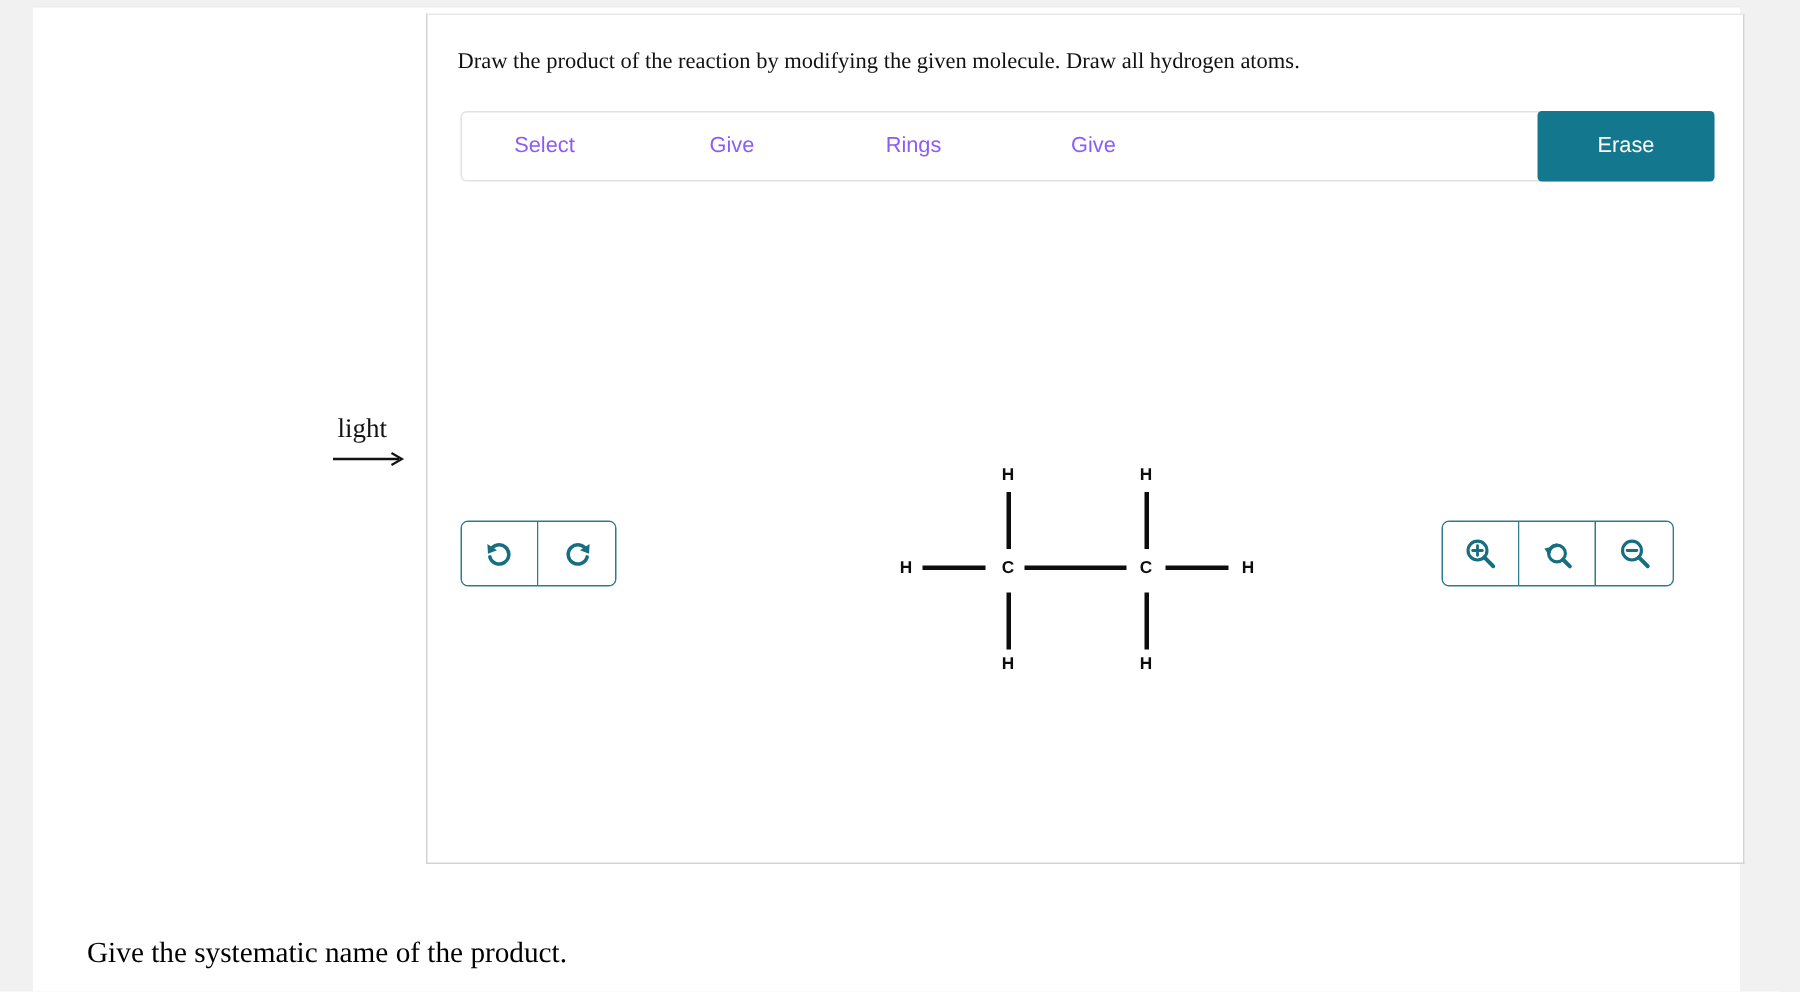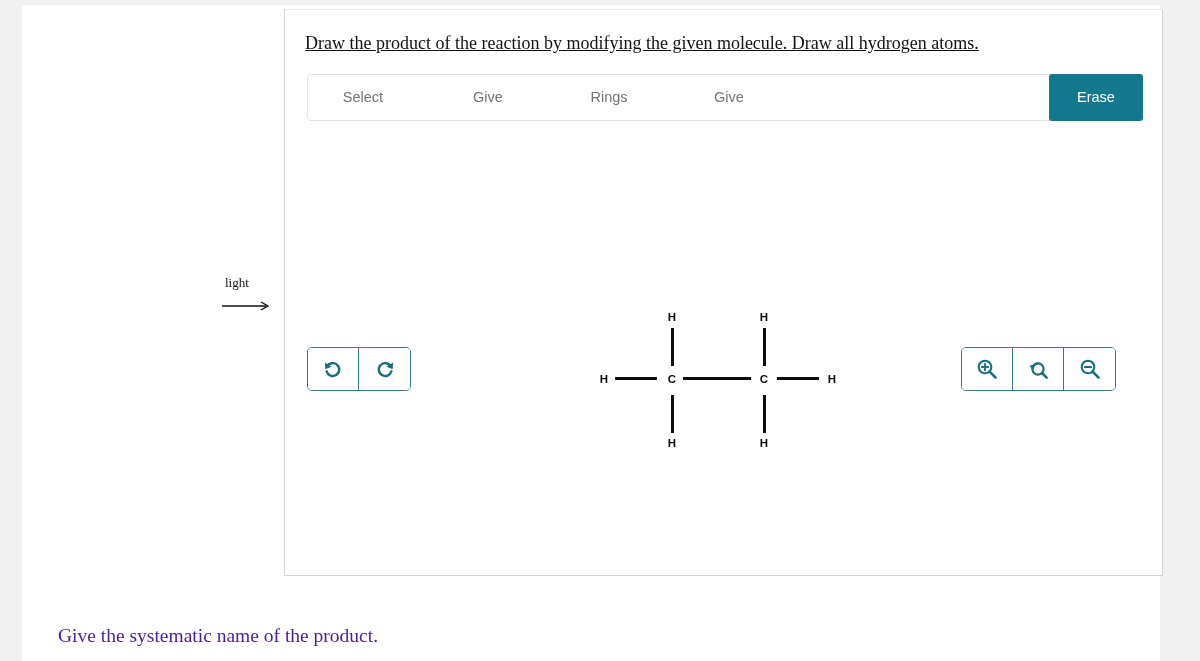"Draw the product of the" #prompt-title { font-size: 18px -> 15px; text-decoration: underline -> none }
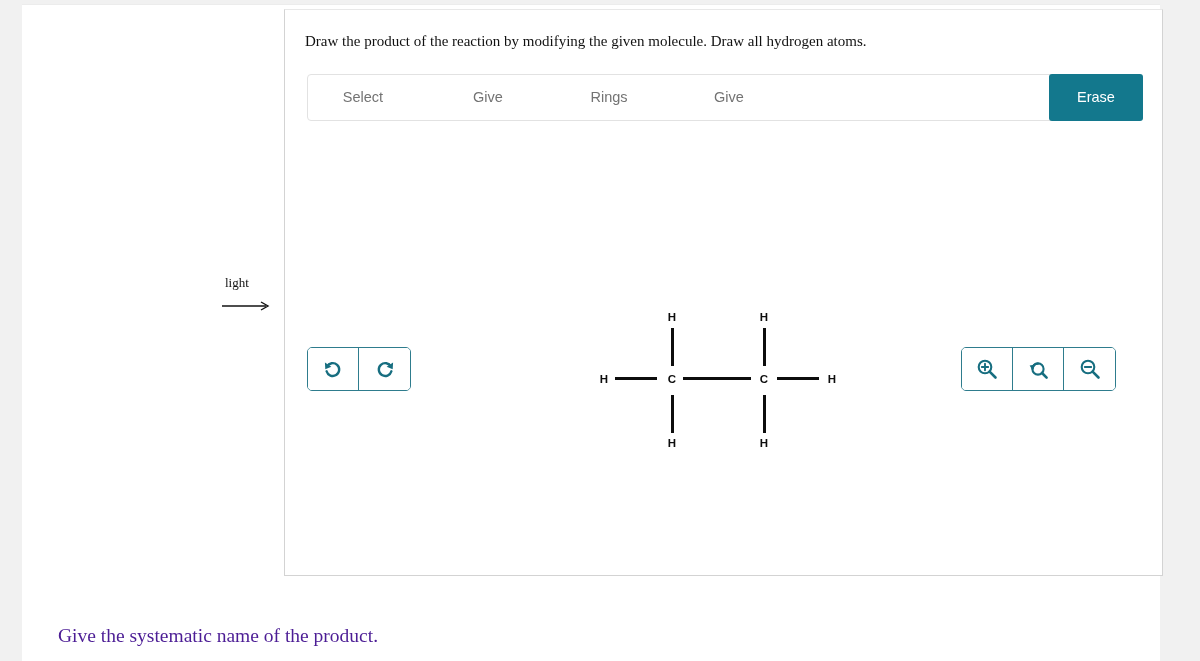"Select" .tool-btn { color: #737373 -> #8b5cf6 }
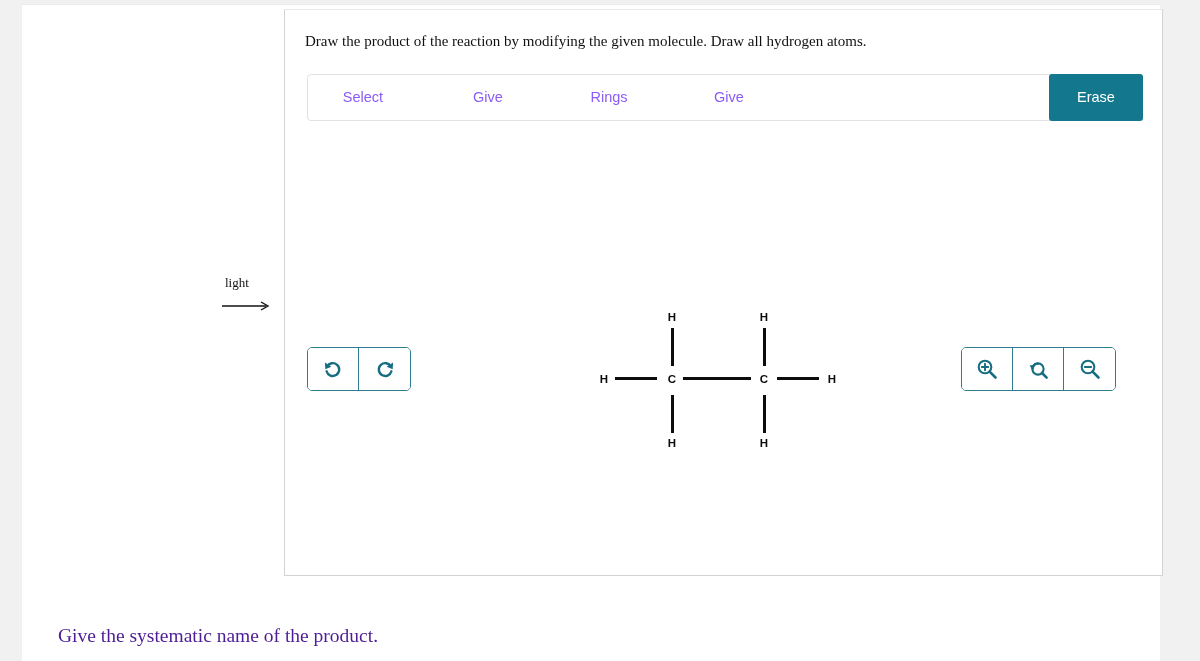"Erase" #erase-button { width: 94px -> 118px }
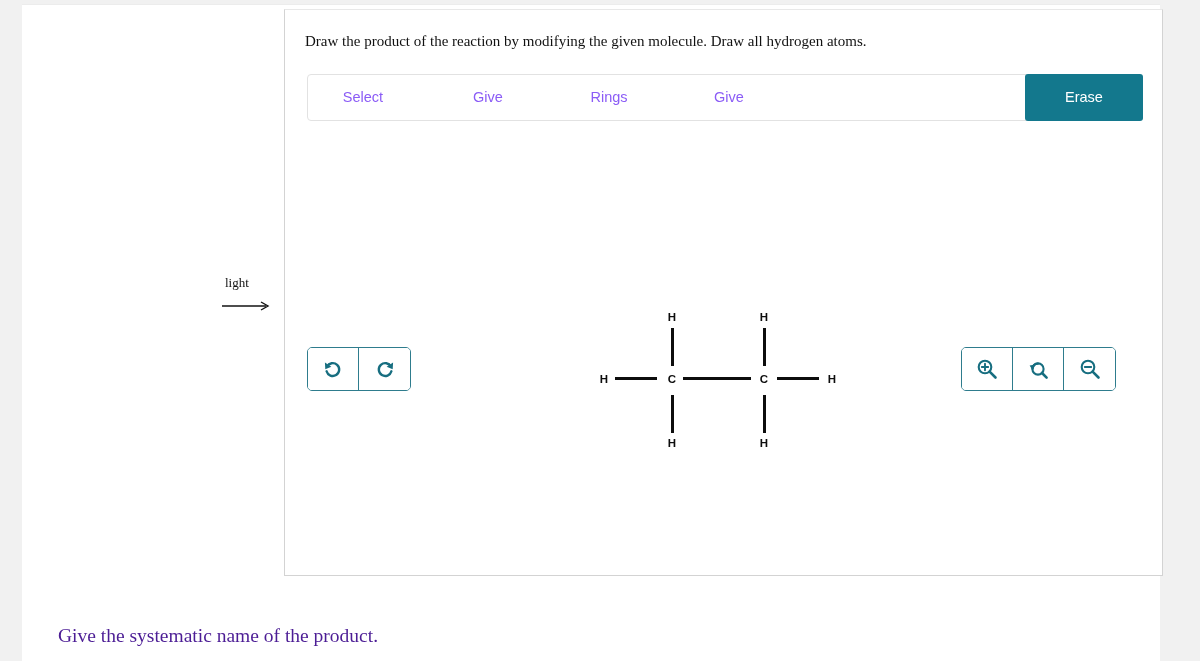"light" #reaction-condition { font-size: 13px -> 18px }
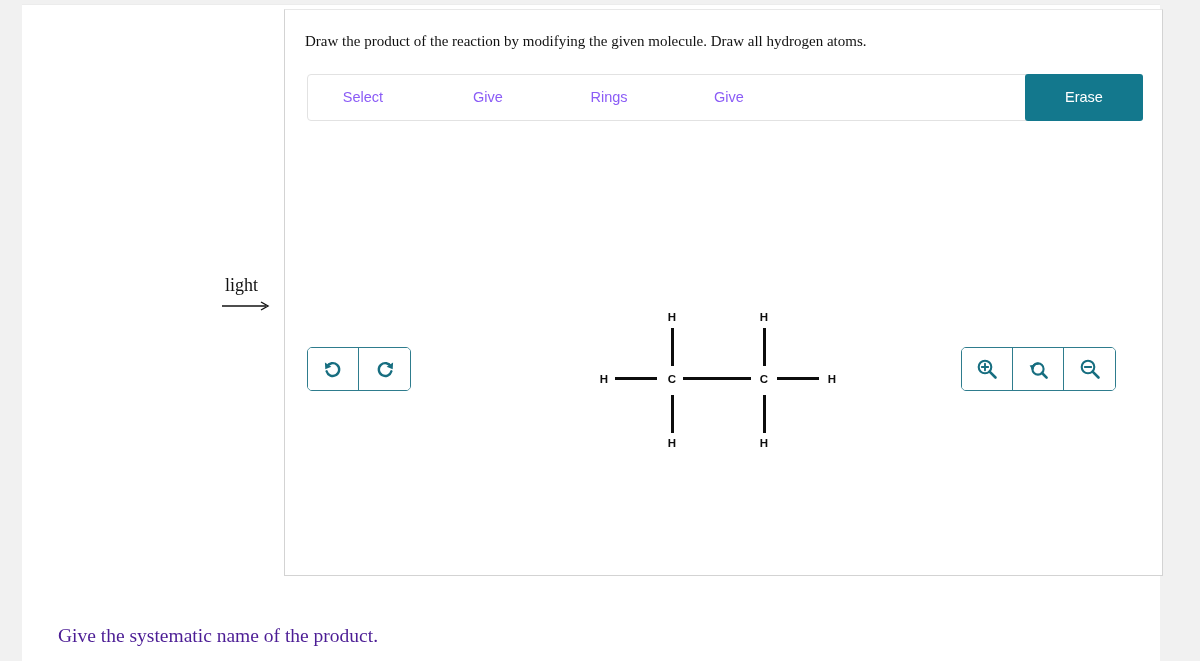"Give the systematic name of" #bottom-question { color: #4c1d95 -> #000000 }
